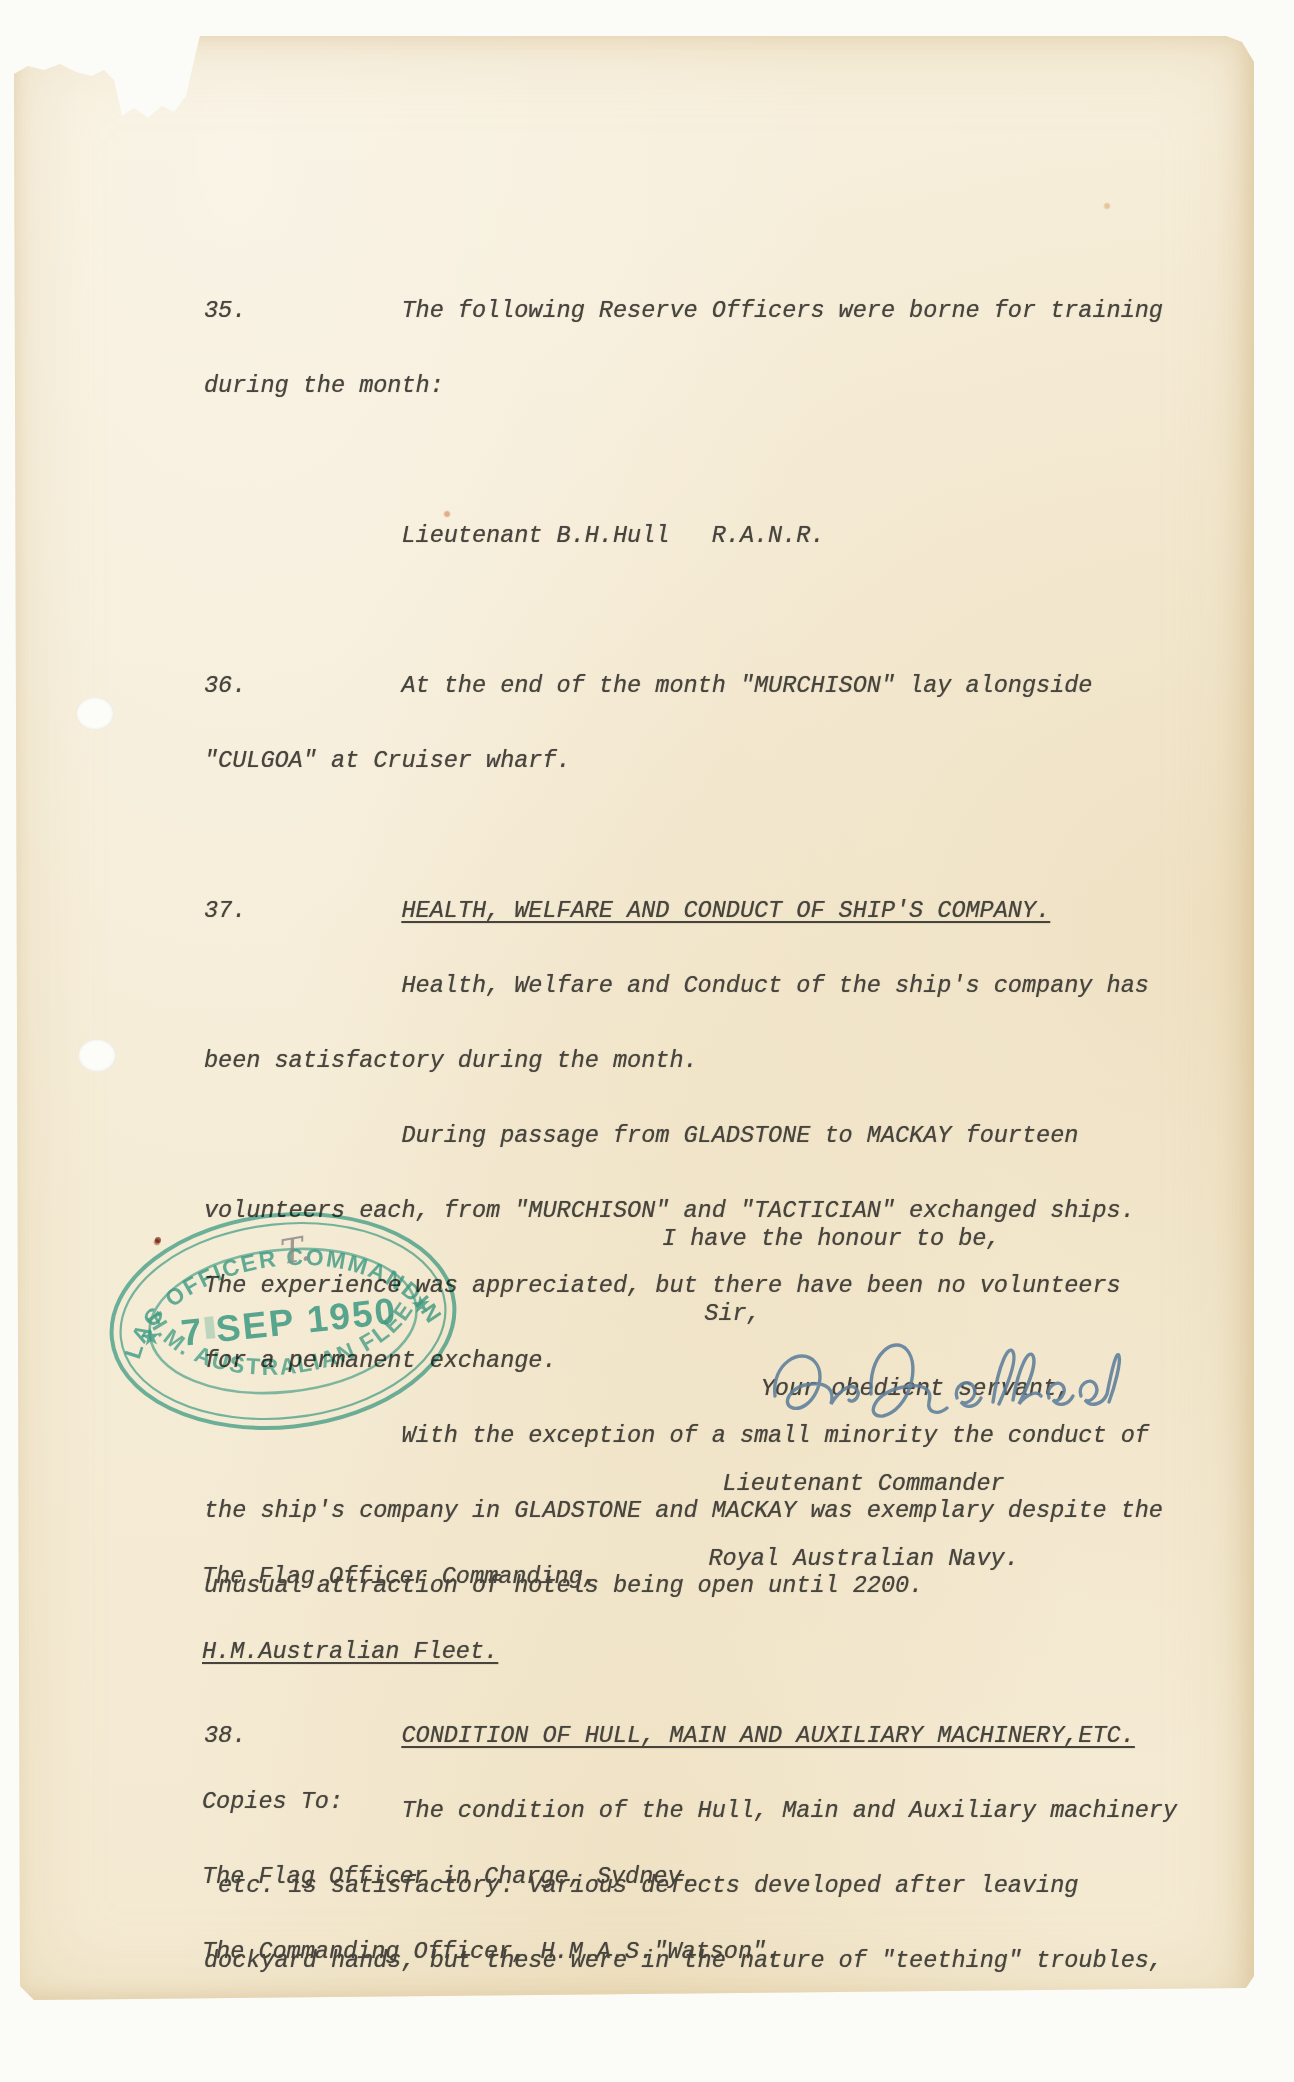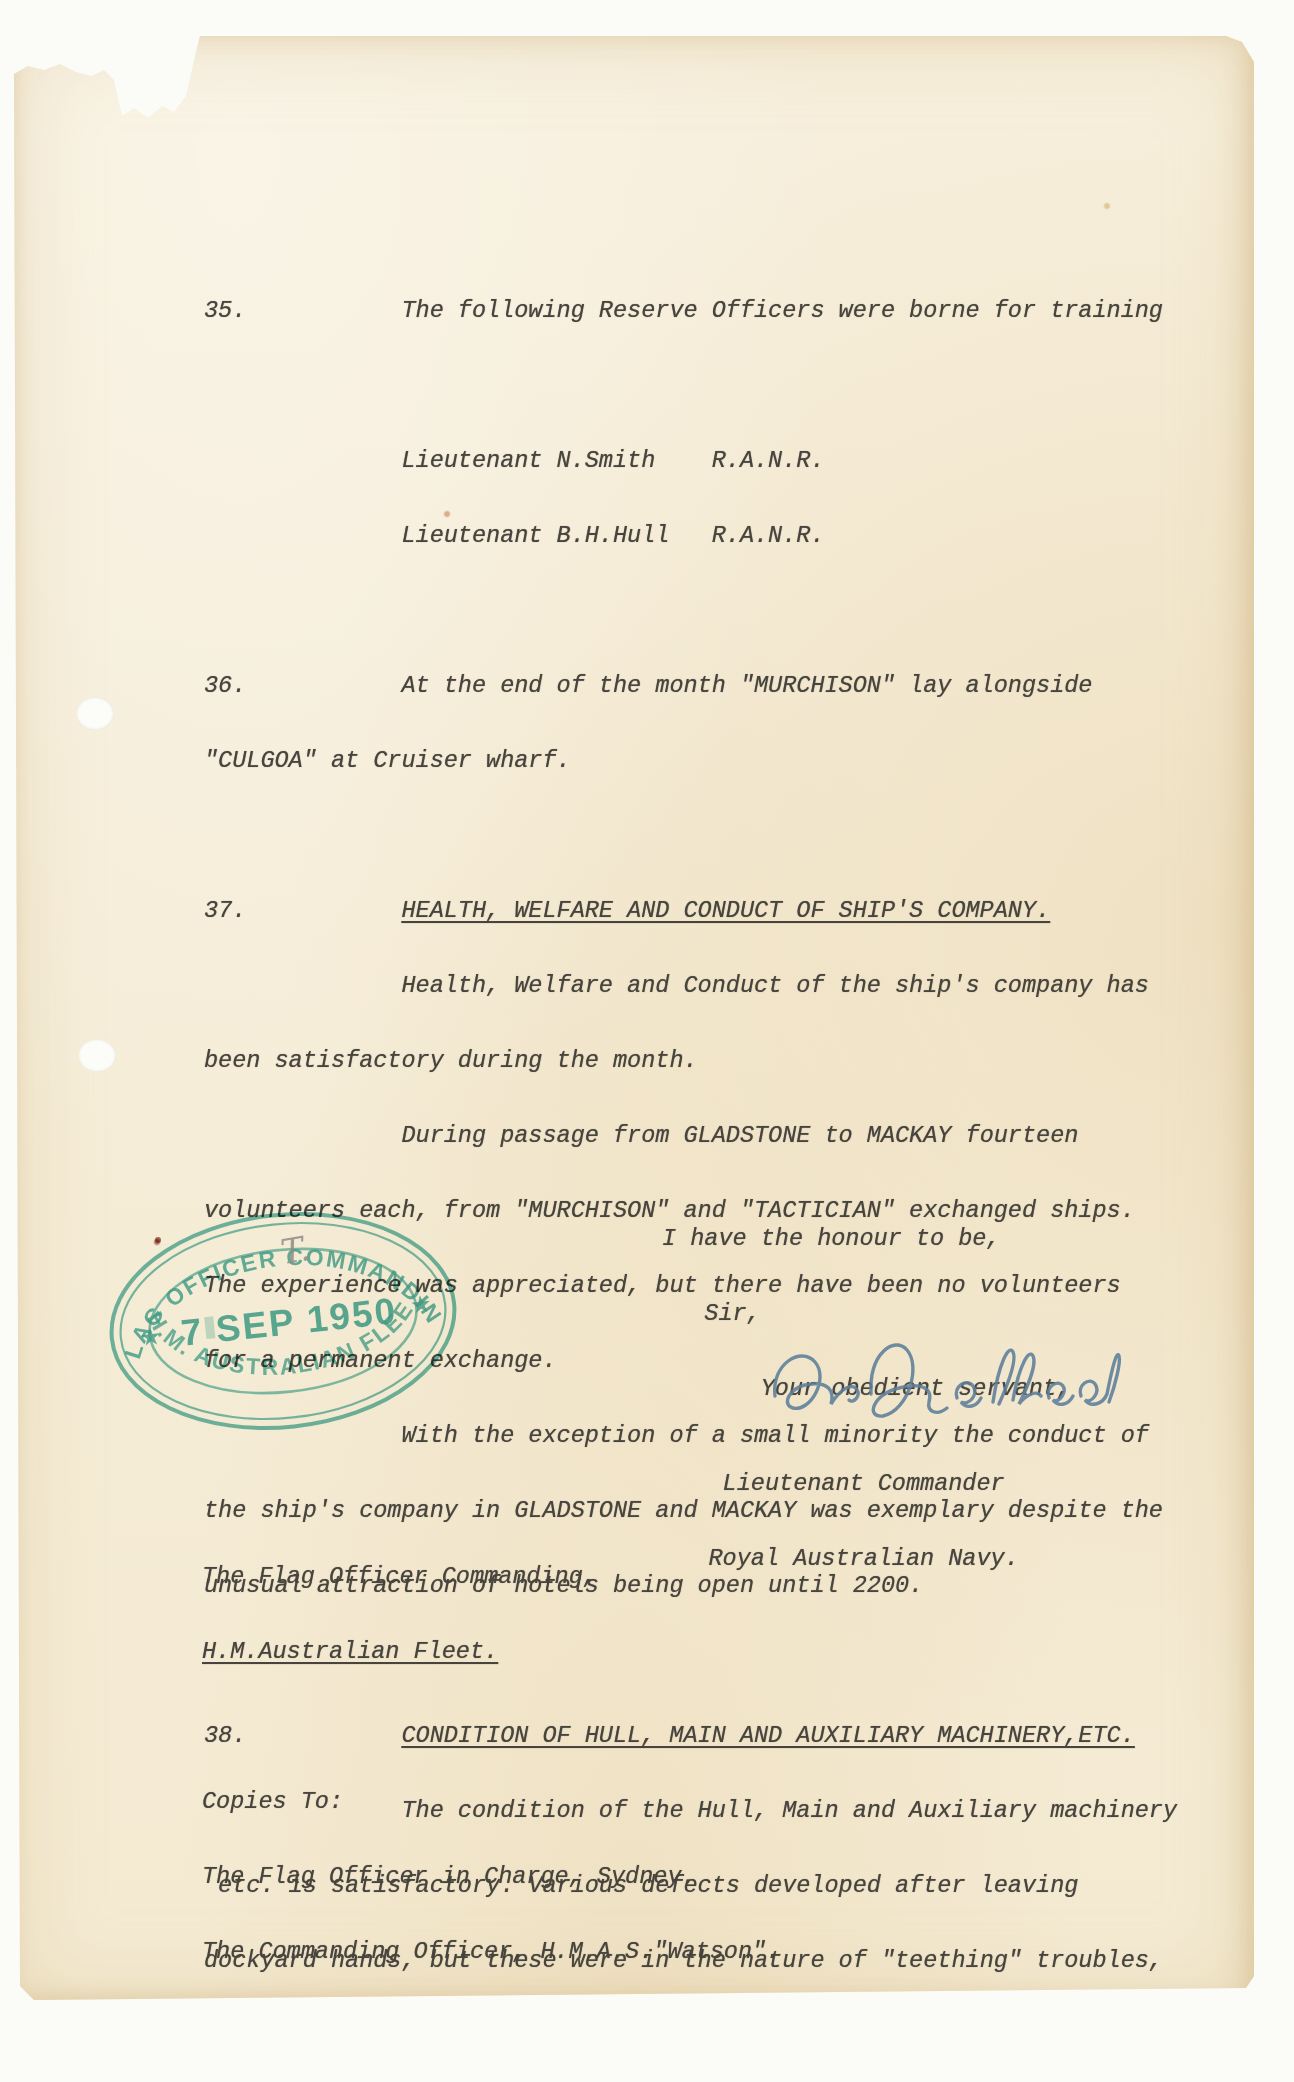"during the month:" div.tline { html: none -> <div>during the month:</div> }
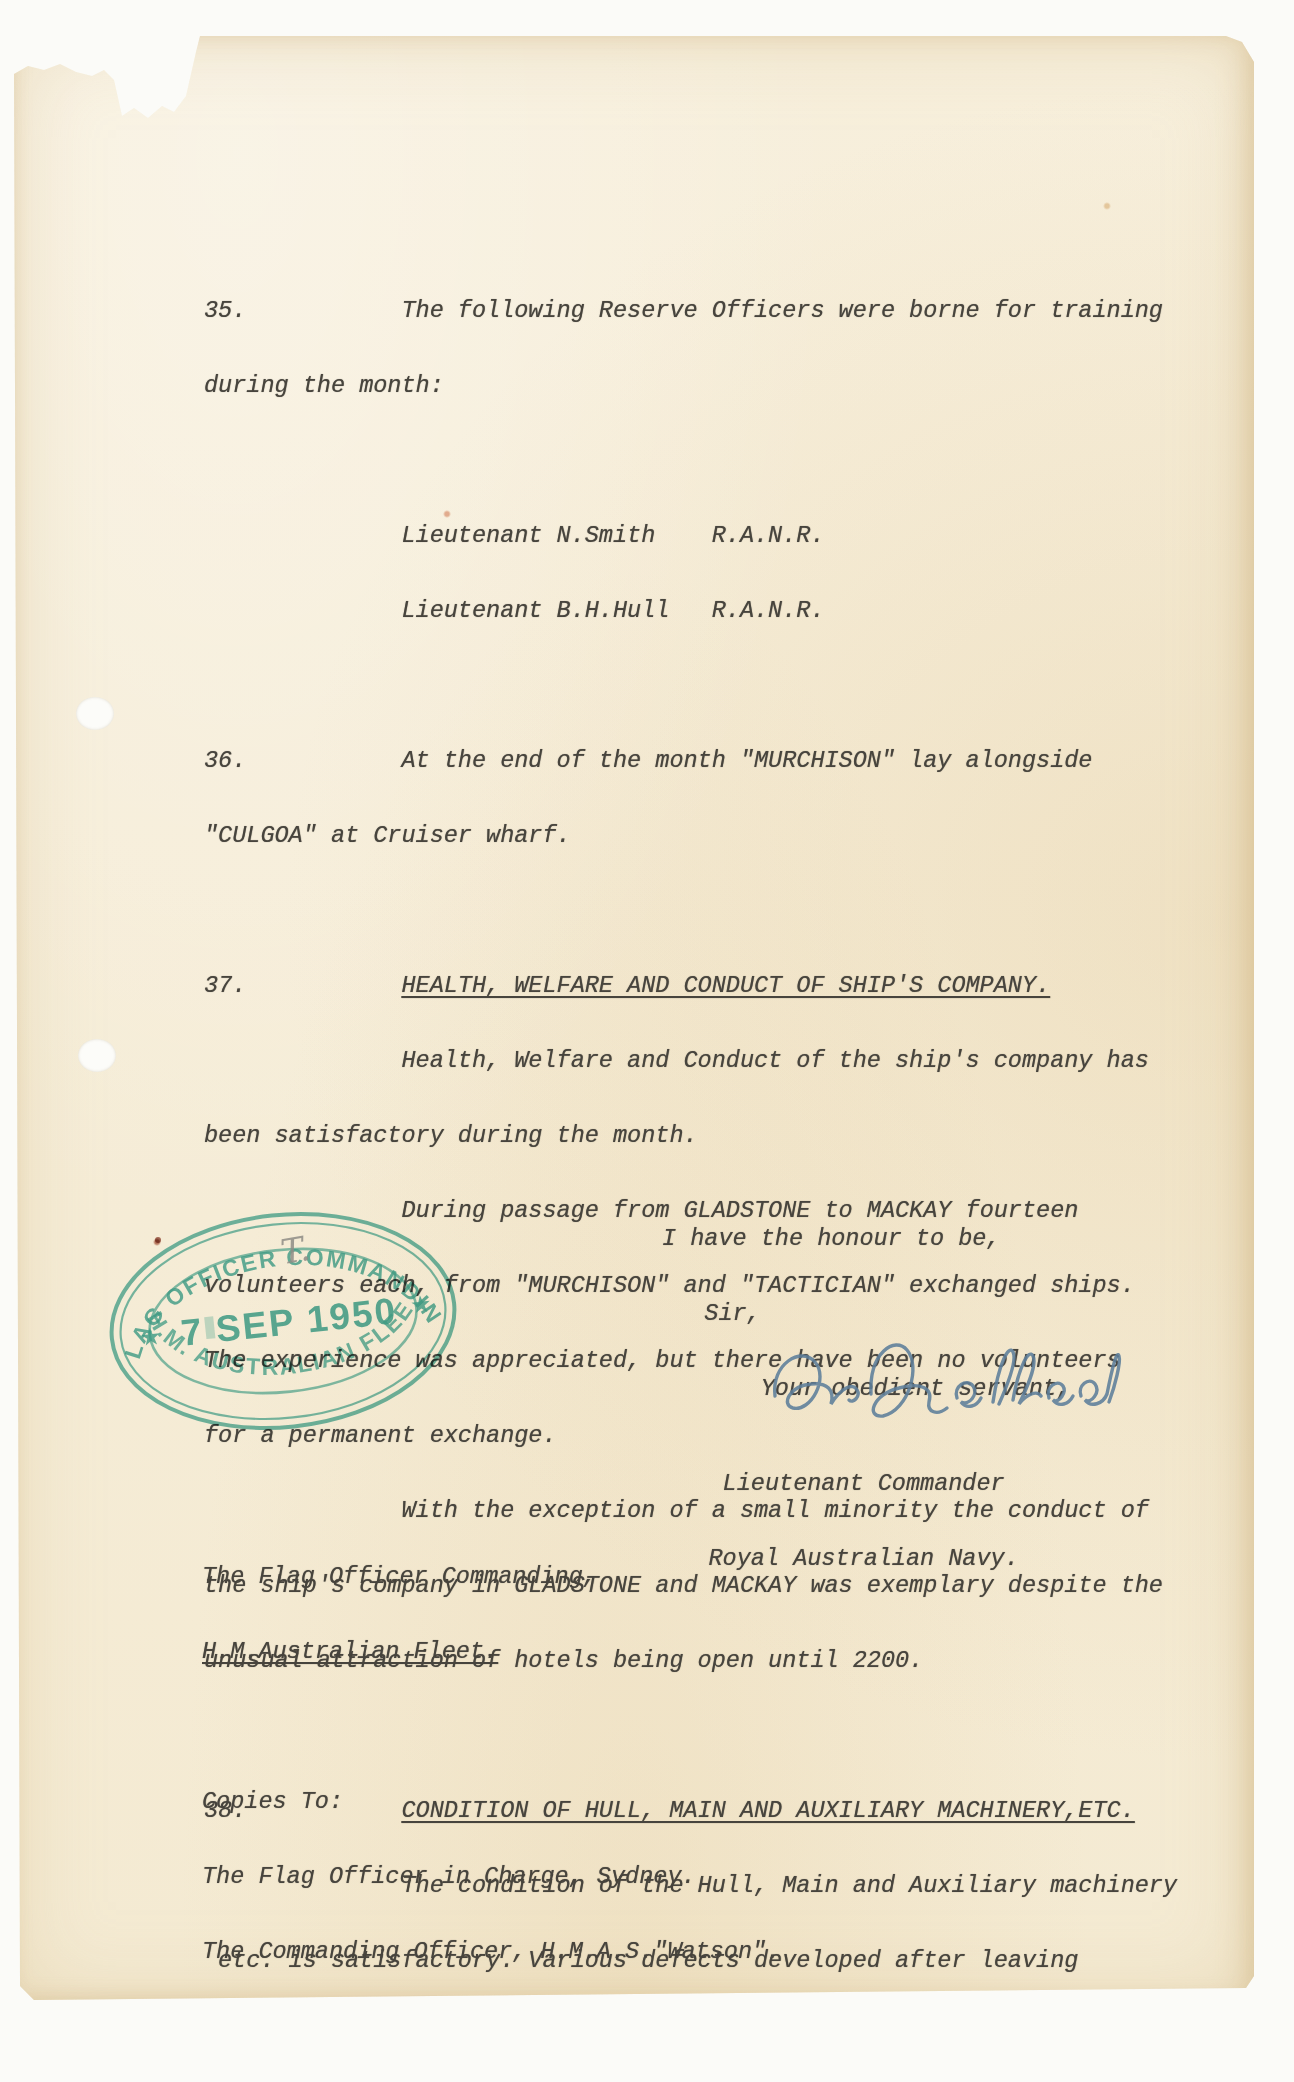"Lieutenant N.Smith R.A.N.R." div.tline { html: <div> Lieutenant N.Smith R.A.N.R.</div> -> none }
